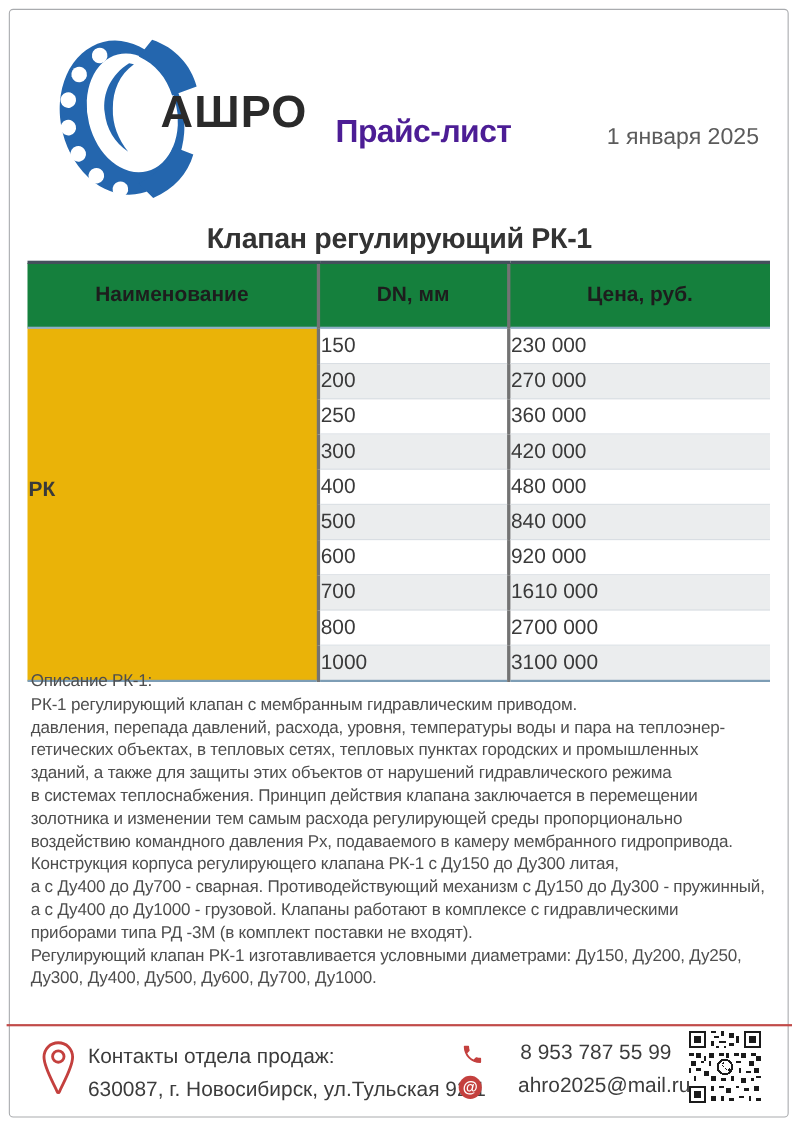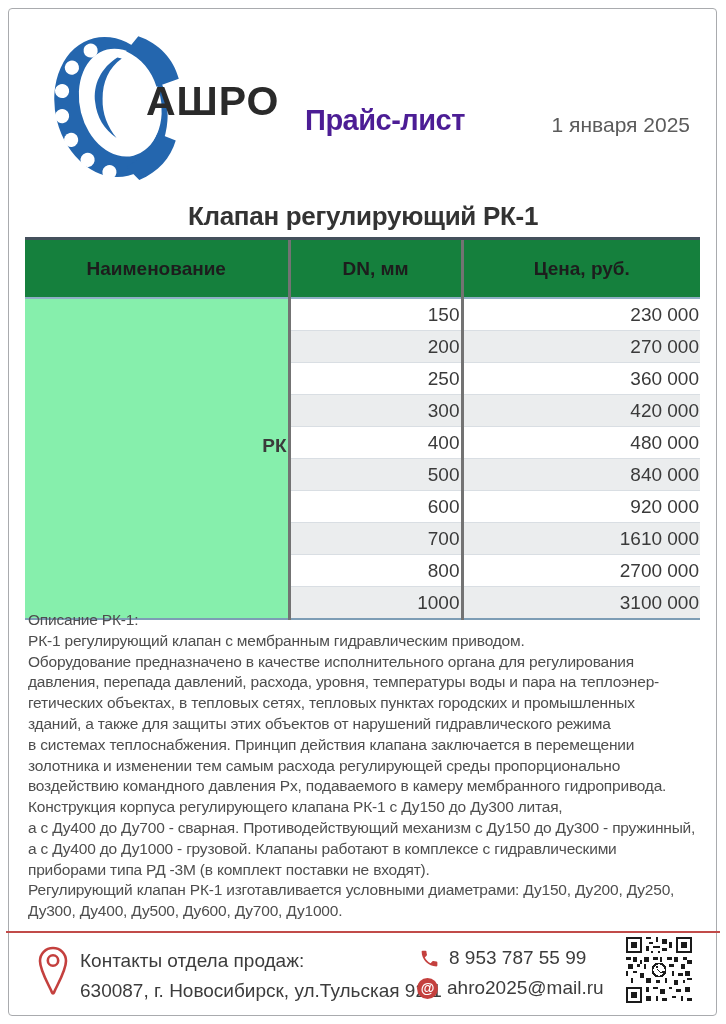"150" .price-table td { text-align: right -> left }
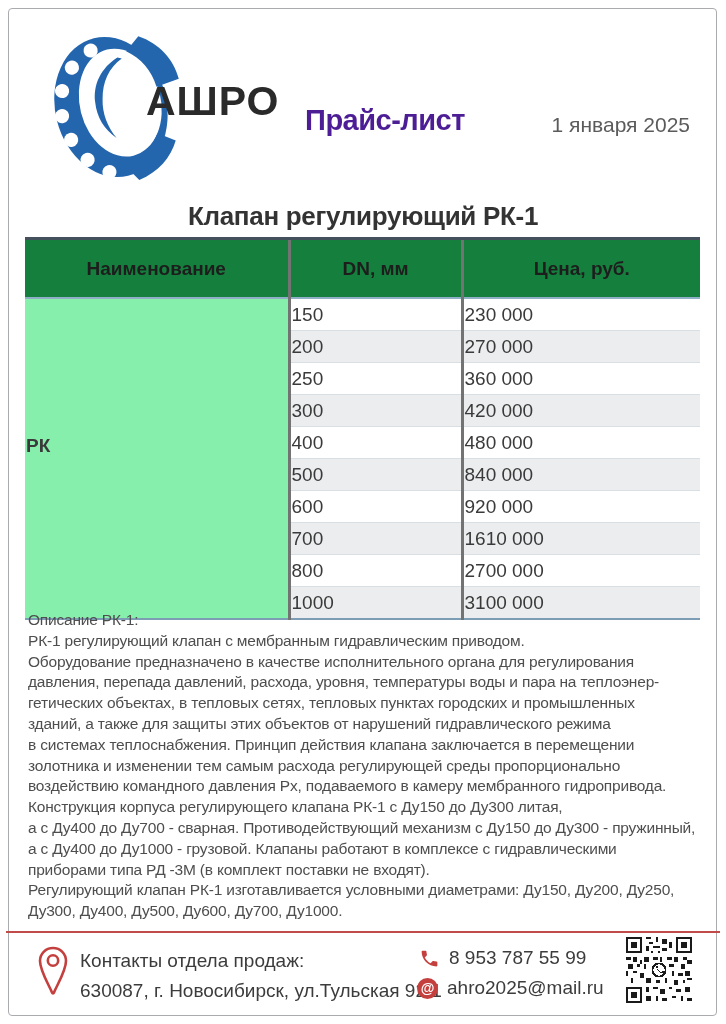"РК" .cell-group { background: #86efac -> #eab308 }
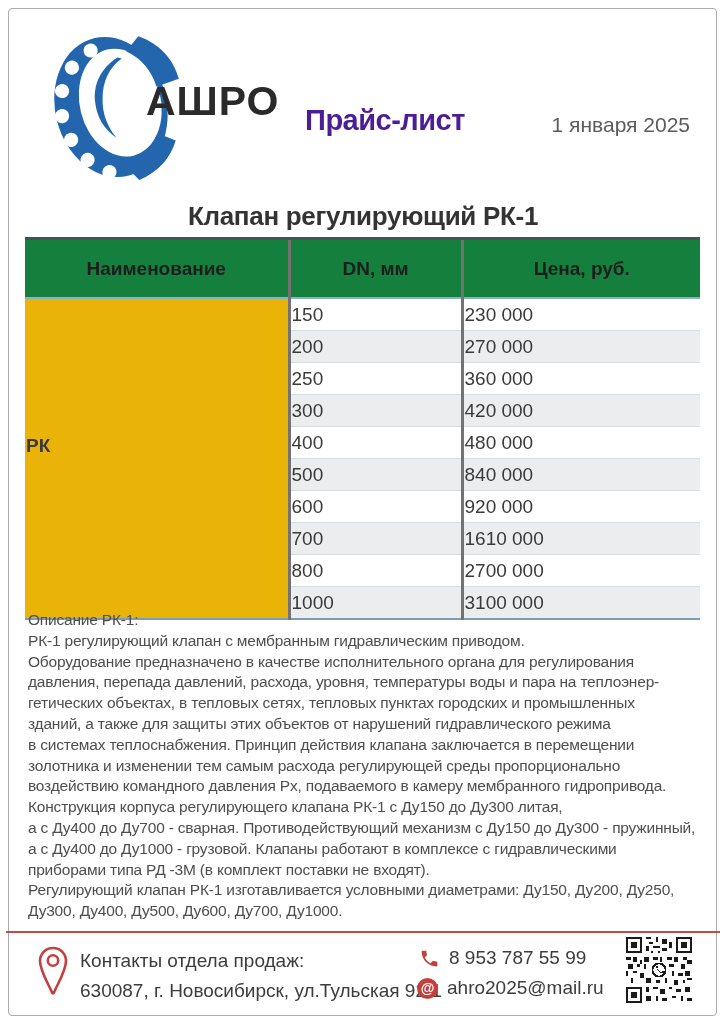"Оборудование предназначено в качестве" div.desc-line { html: <div>Оборудование предназначено в качестве исполнительного органа для регулирования</div> -> none }
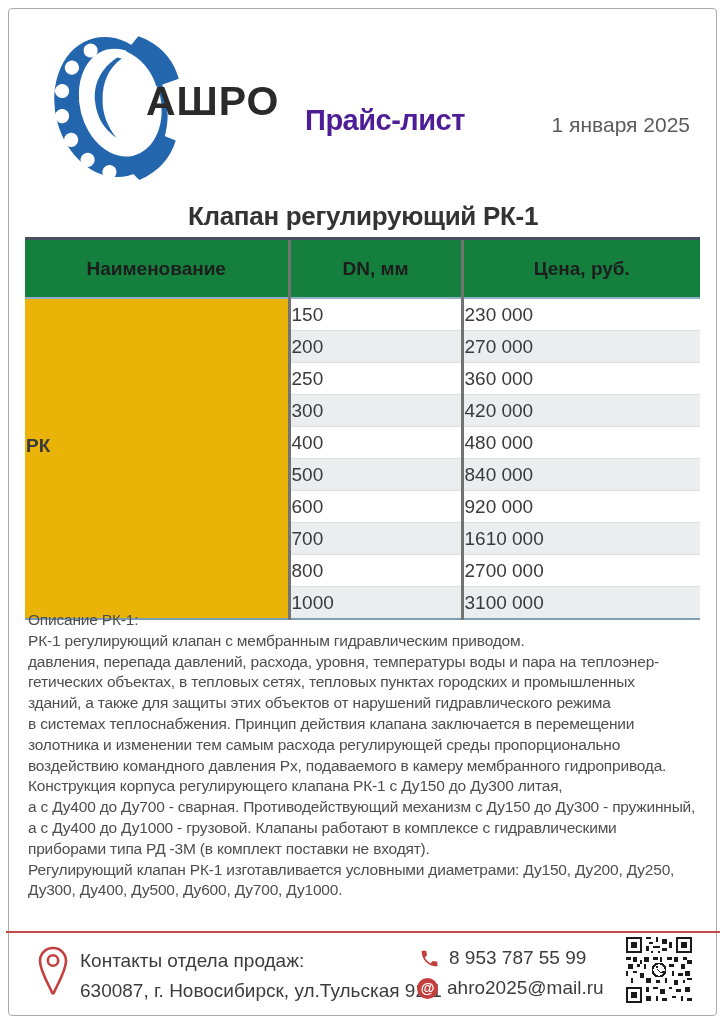"8 953 787 55 99" .contact-value { margin-left: none -> 24px }
